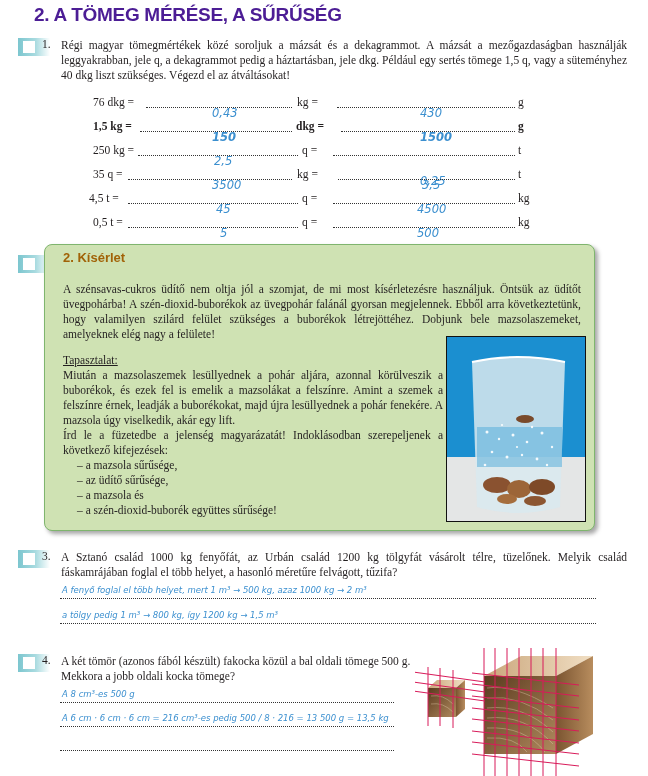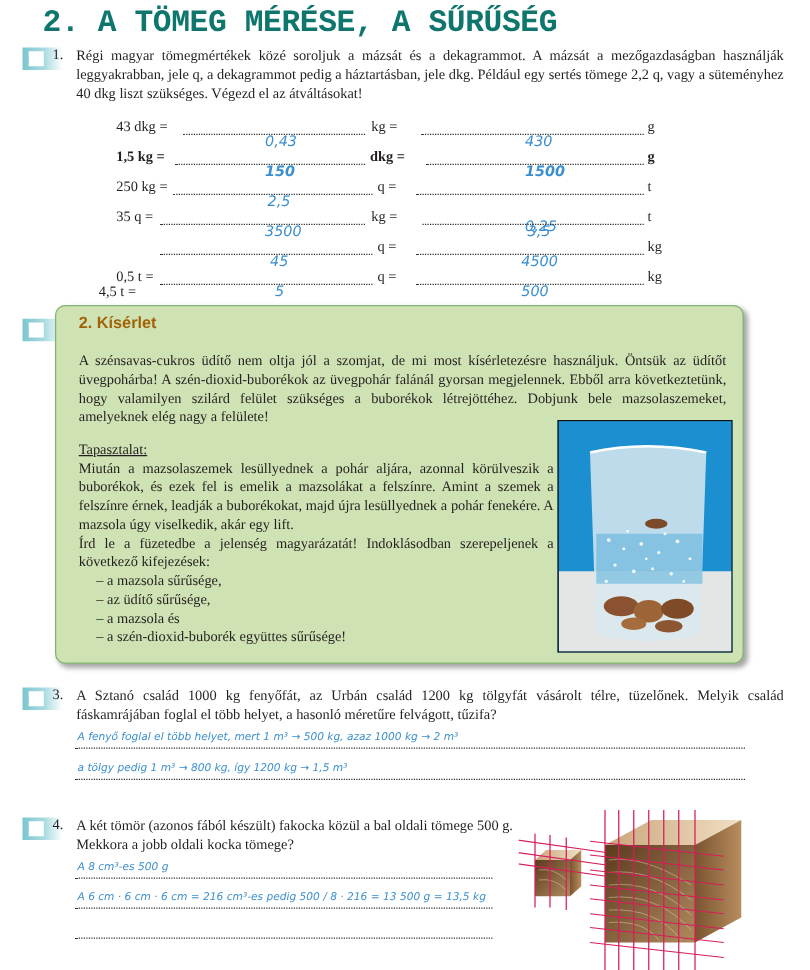"2. A TÖMEG MÉRÉSE, A" .title { color: #0f766e -> #4c1d95; font-family: Liberation Mono, monospace -> Liberation Sans, sans-serif; font-size: 25px -> 19px }
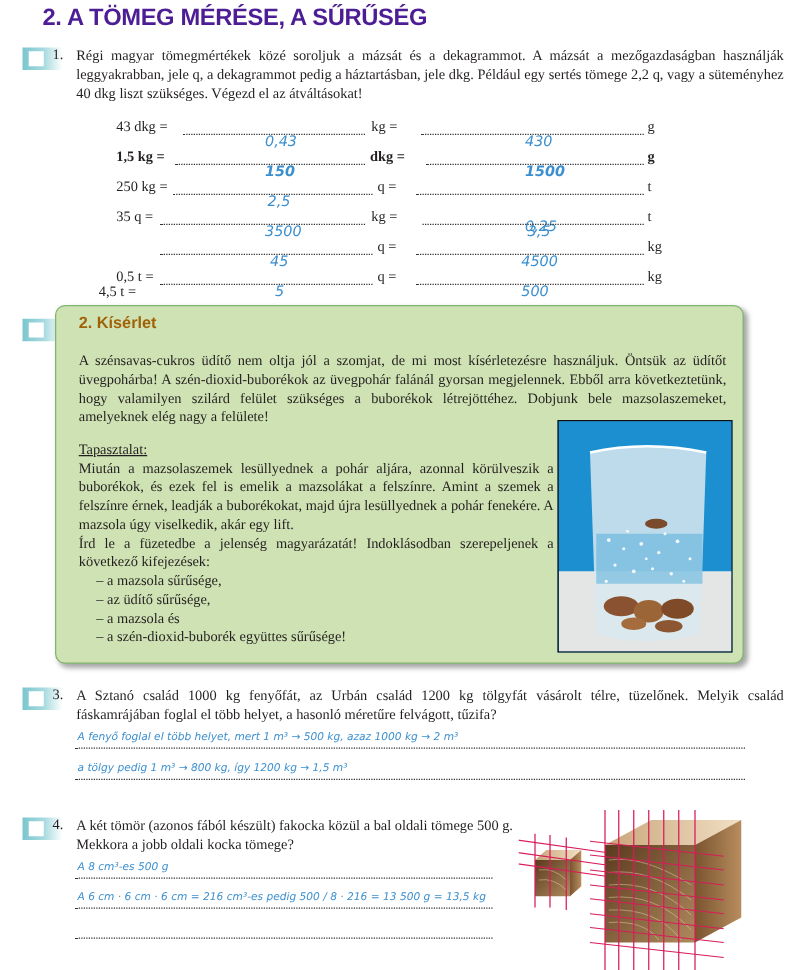"Régi magyar tömegmértékek közé soroljuk" div.qtext { text: 2,2 -> 1,5 }
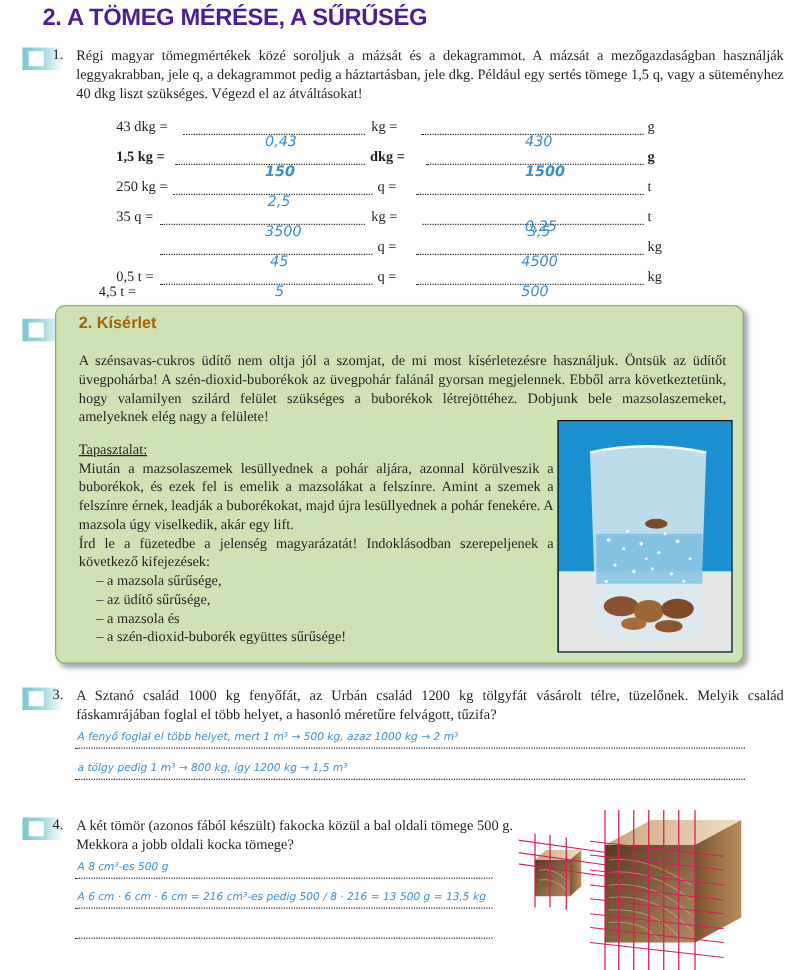"43 dkg =" span { text: 43 -> 76 }
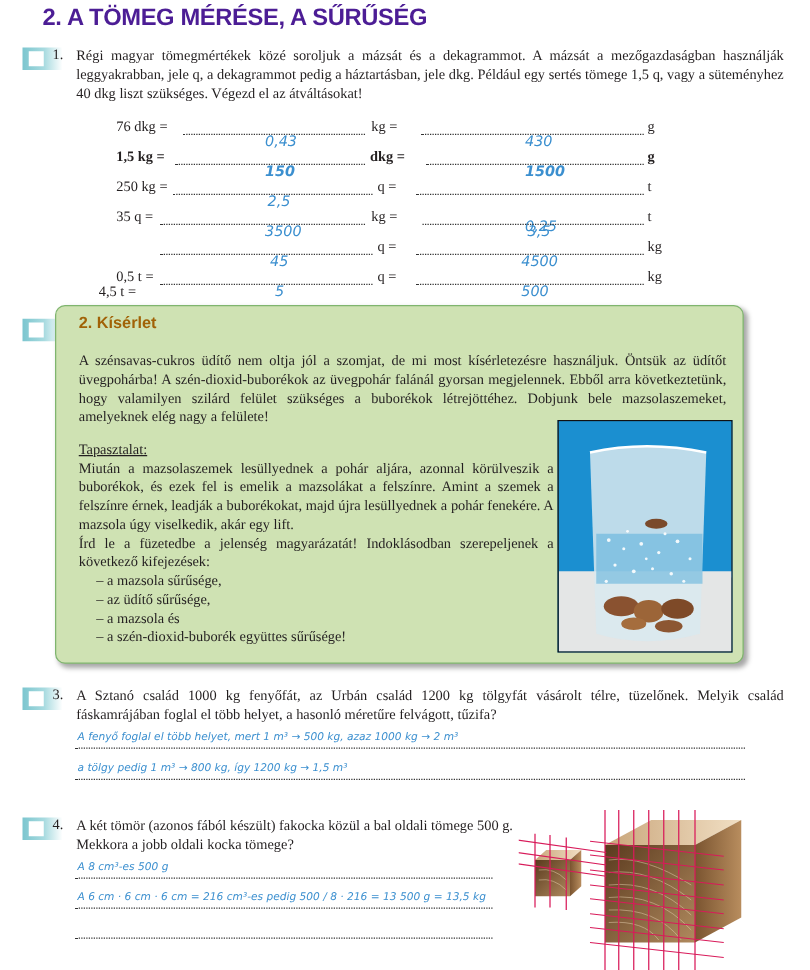"4,5 t =" span { left: 79px -> 89px; margin-top: 36px -> none }
